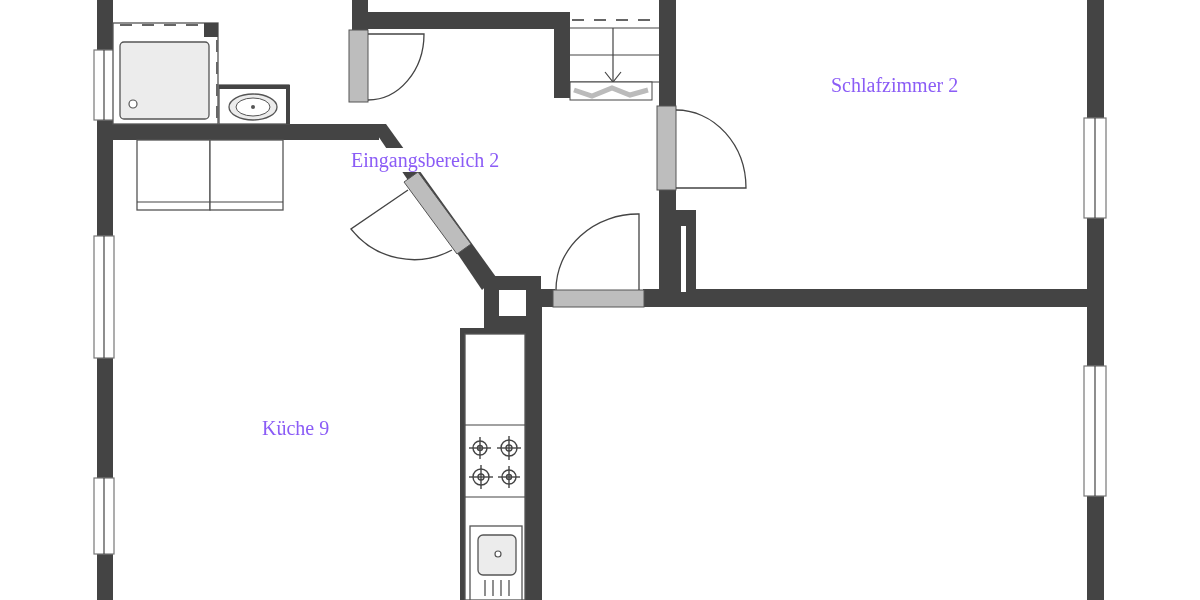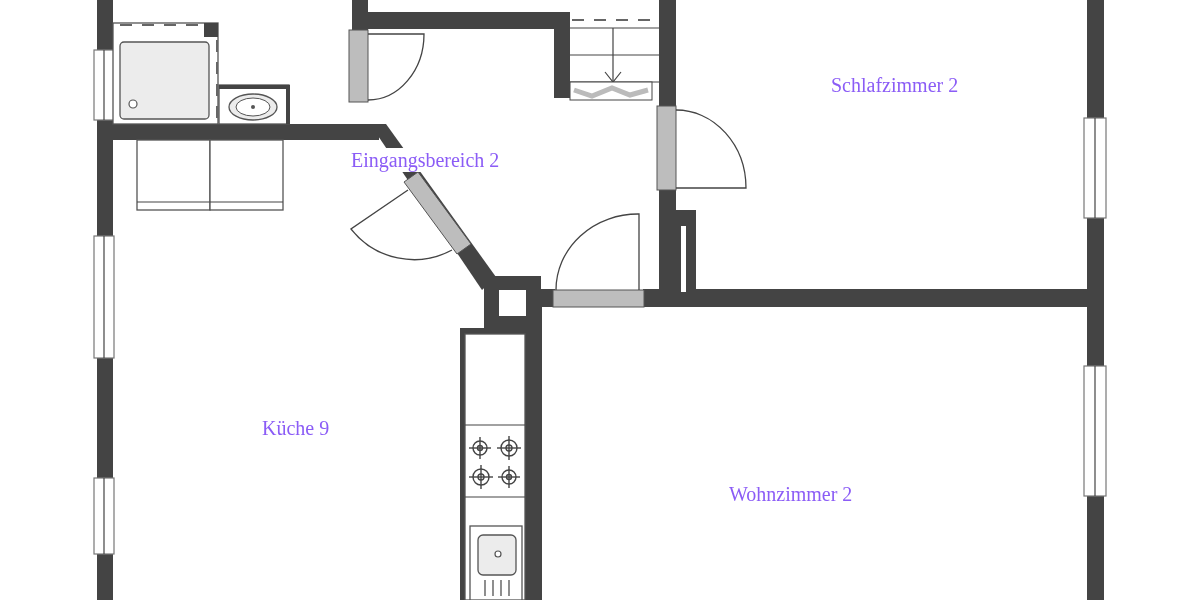"Wohnzimmer 2" div.label { html: <div>Wohnzimmer 2</div> -> none }
